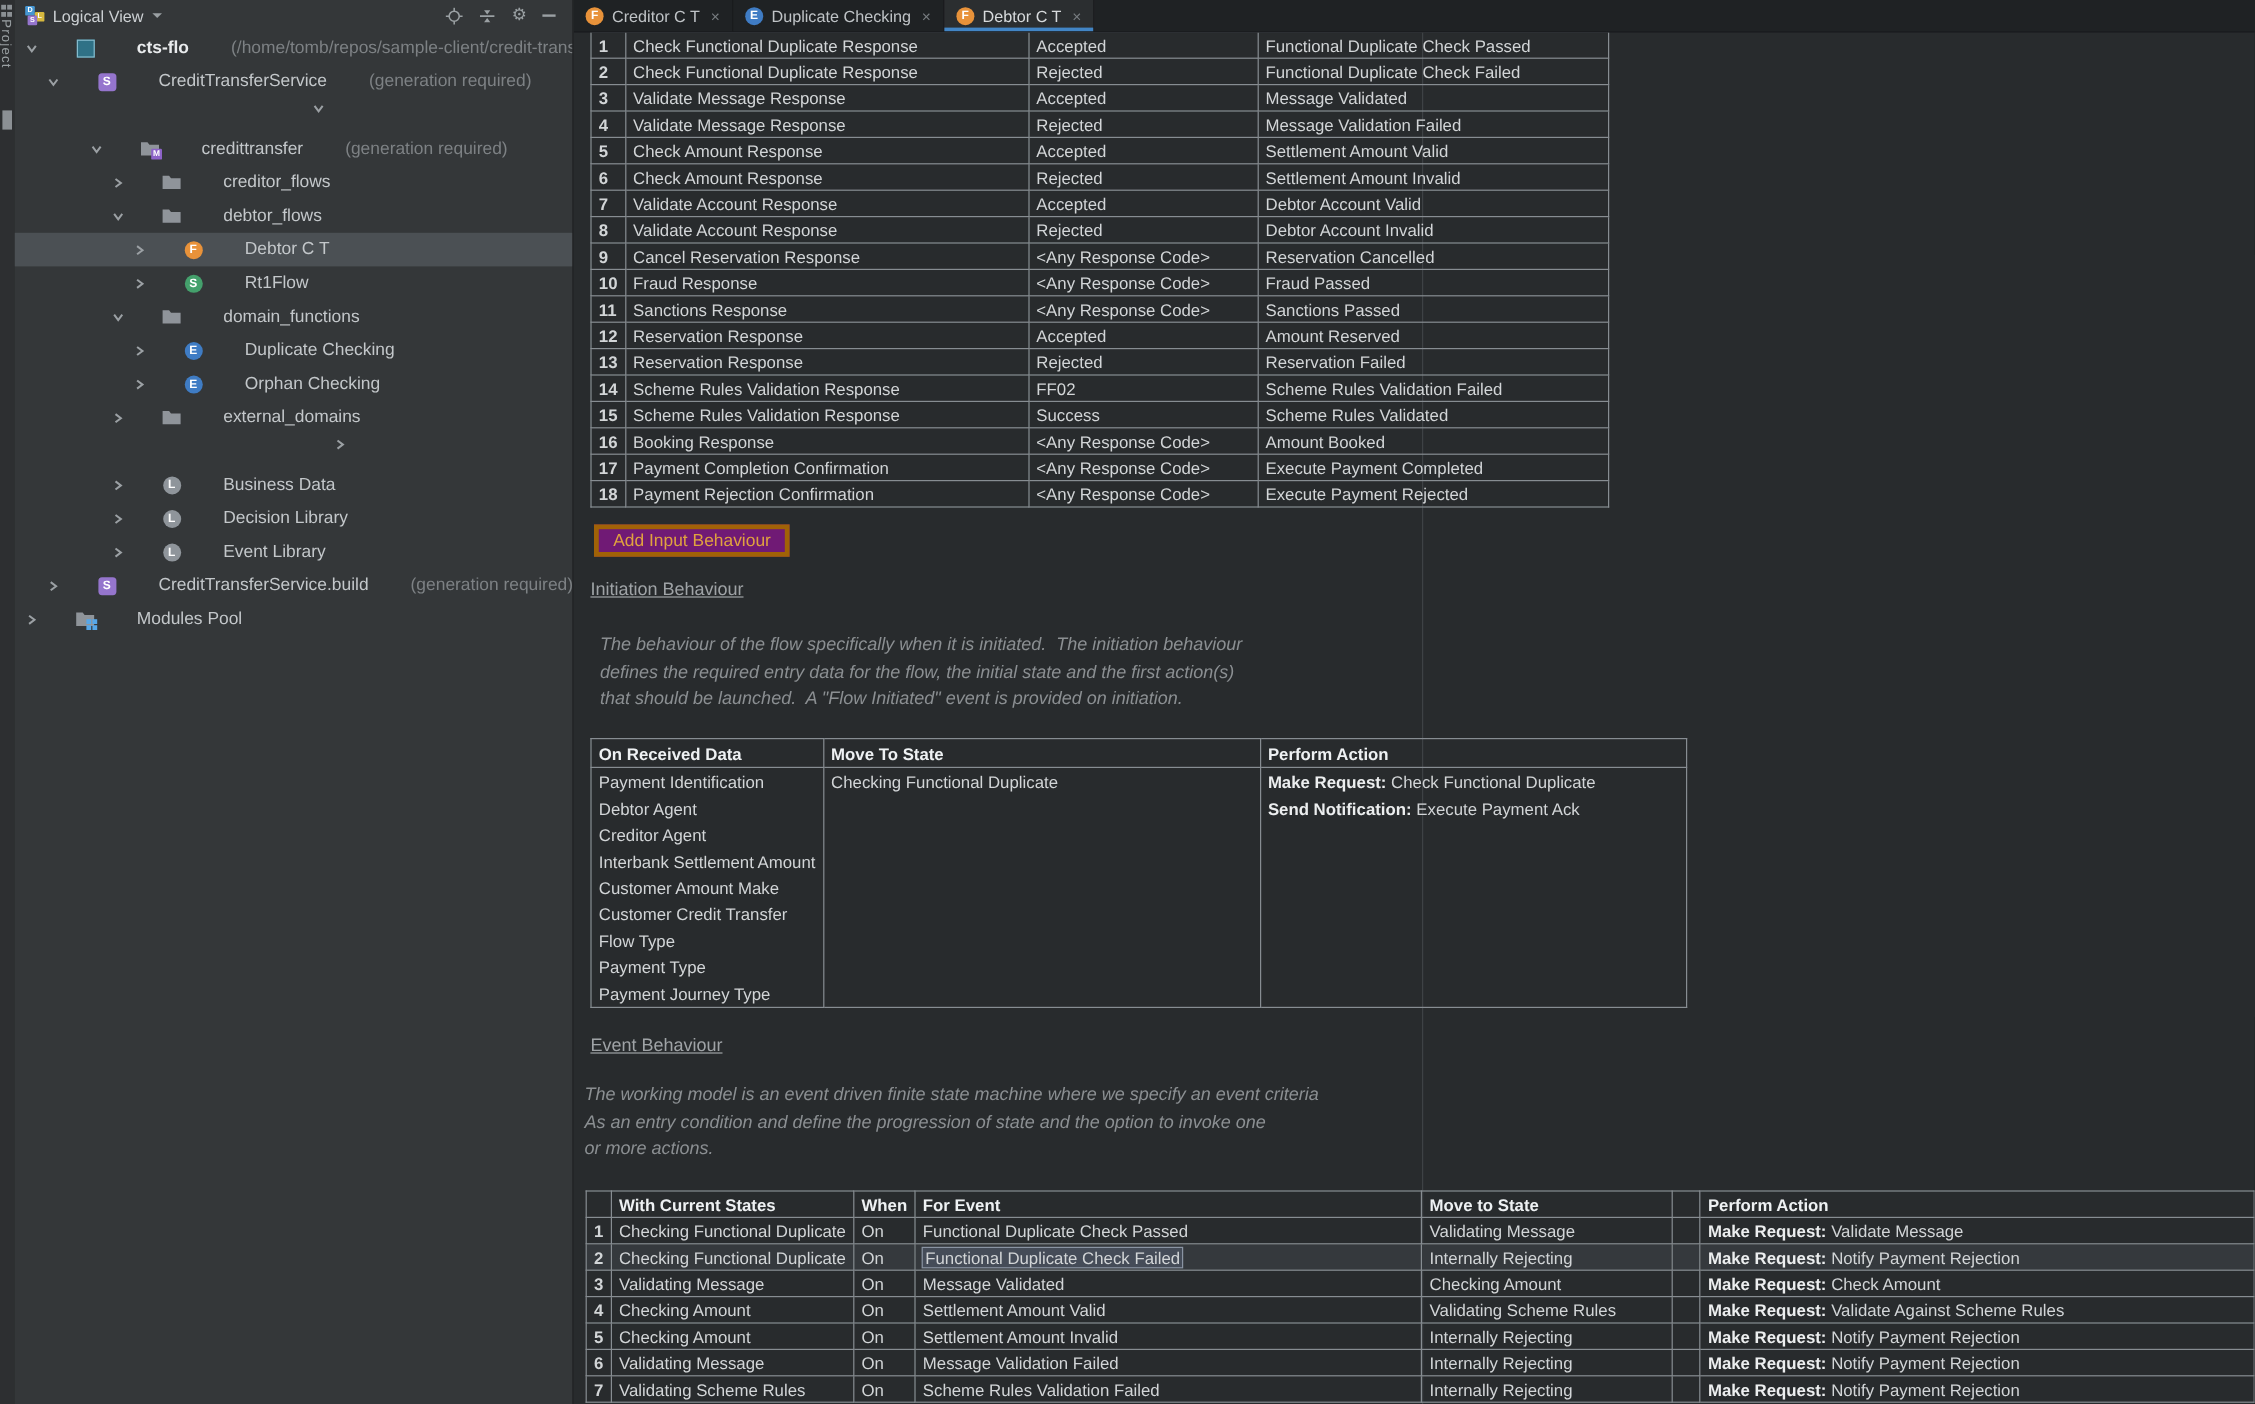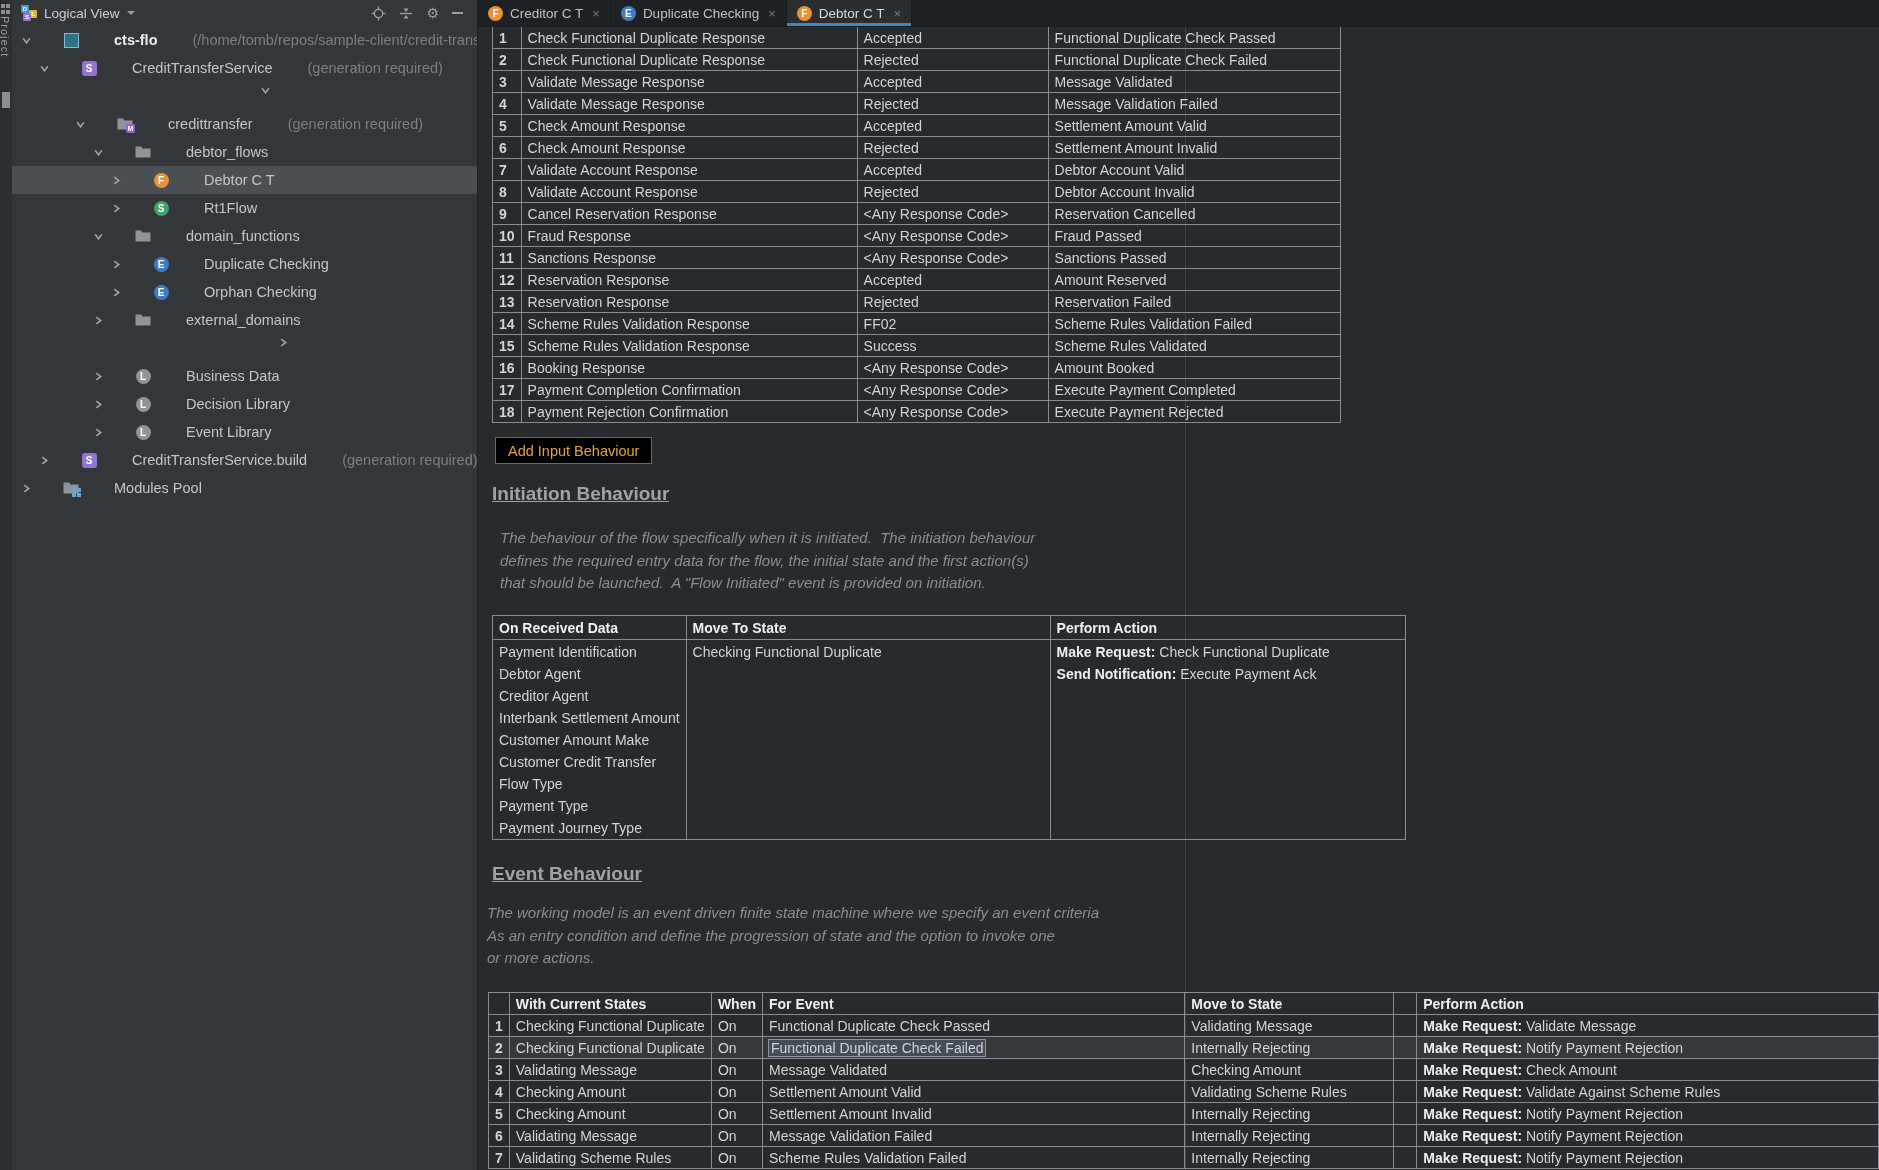"creditor_flows" div.tree-row { html: none -> <div> <span> <svg> <polyline></polyline> </svg> </span> <span> <span><svg> <path></path> </svg></span> </span> <span>creditor_flows</span> </div> }
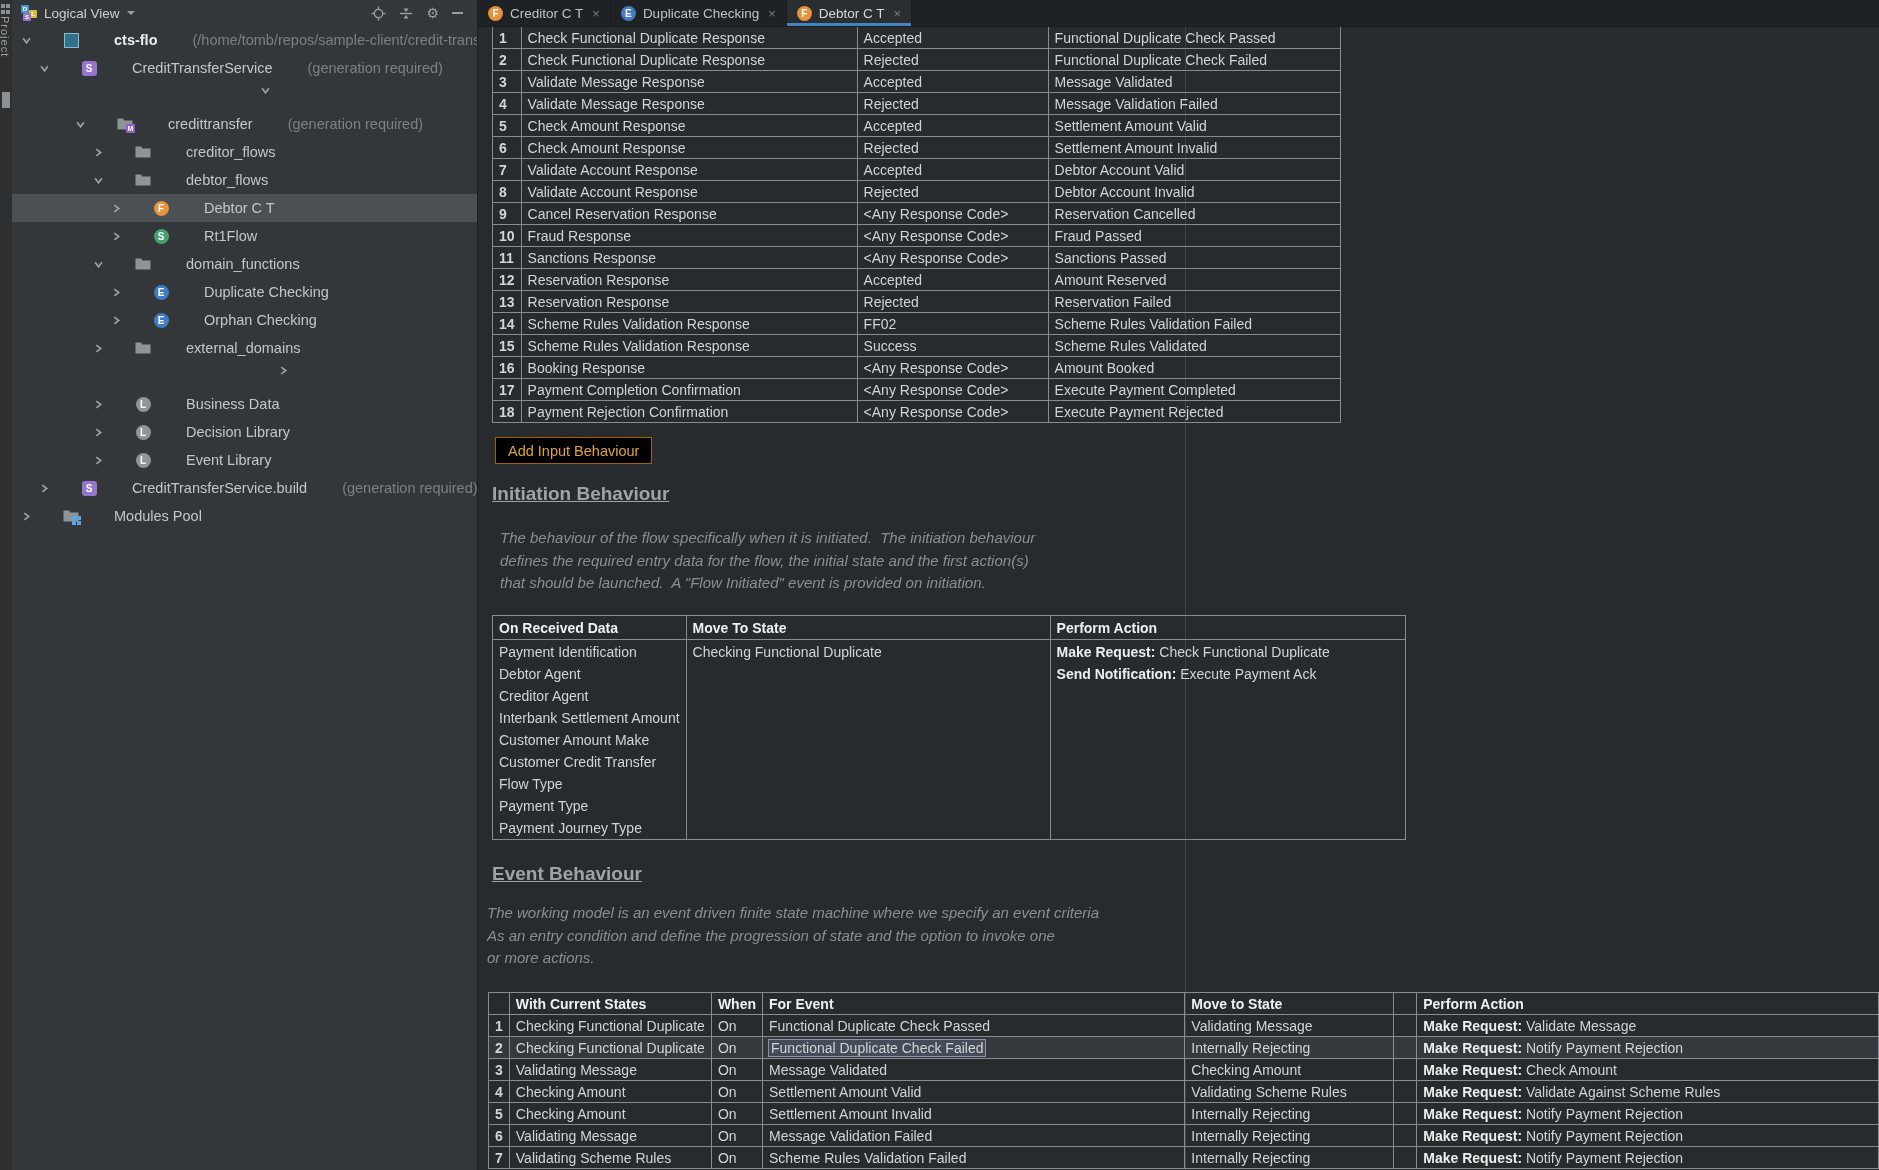"Add Input Behaviour" #add-btn { background: #000000 -> #701a75; border: 1px solid #a16207 -> 4px solid #a16207 }
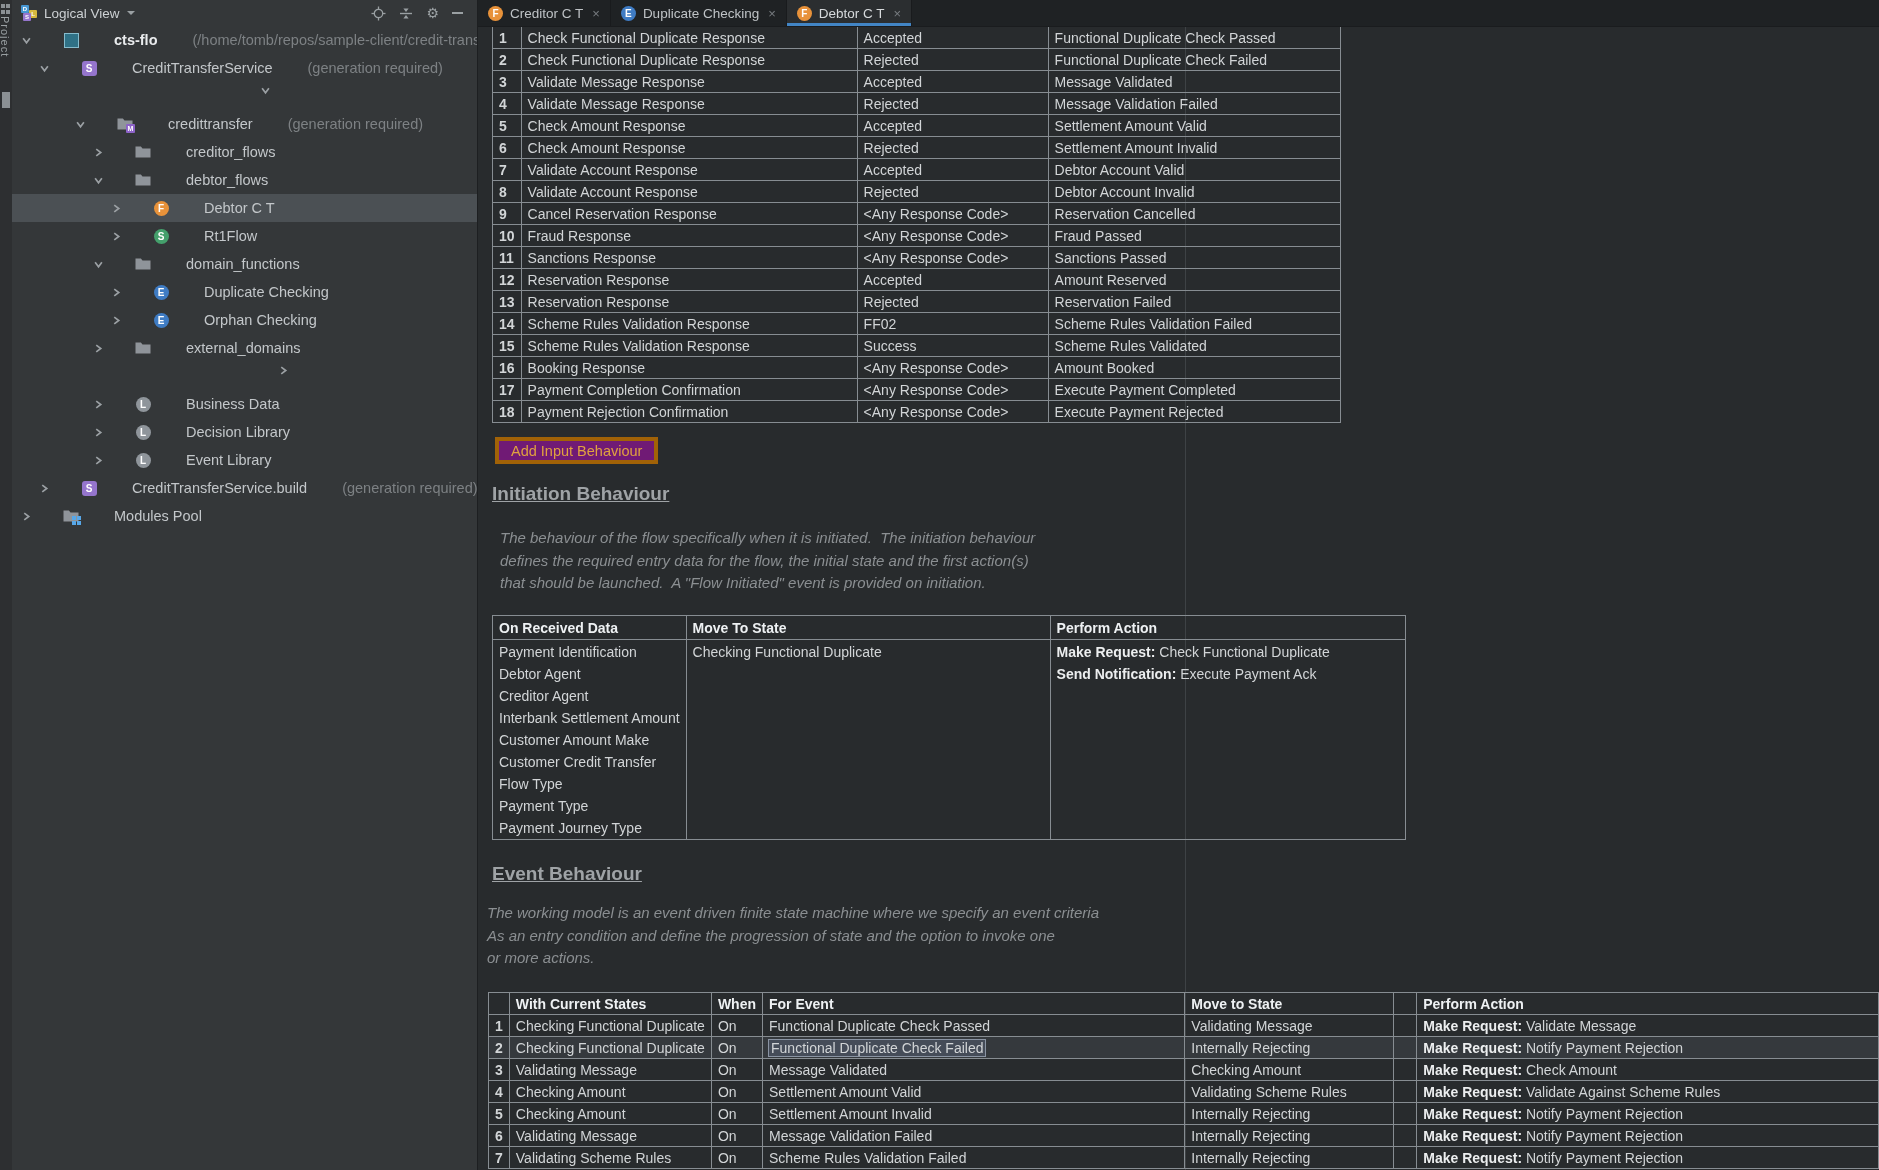"Initiation Behaviour" .section-heading { font-size: 19px -> 15px; font-weight: bold -> normal }
